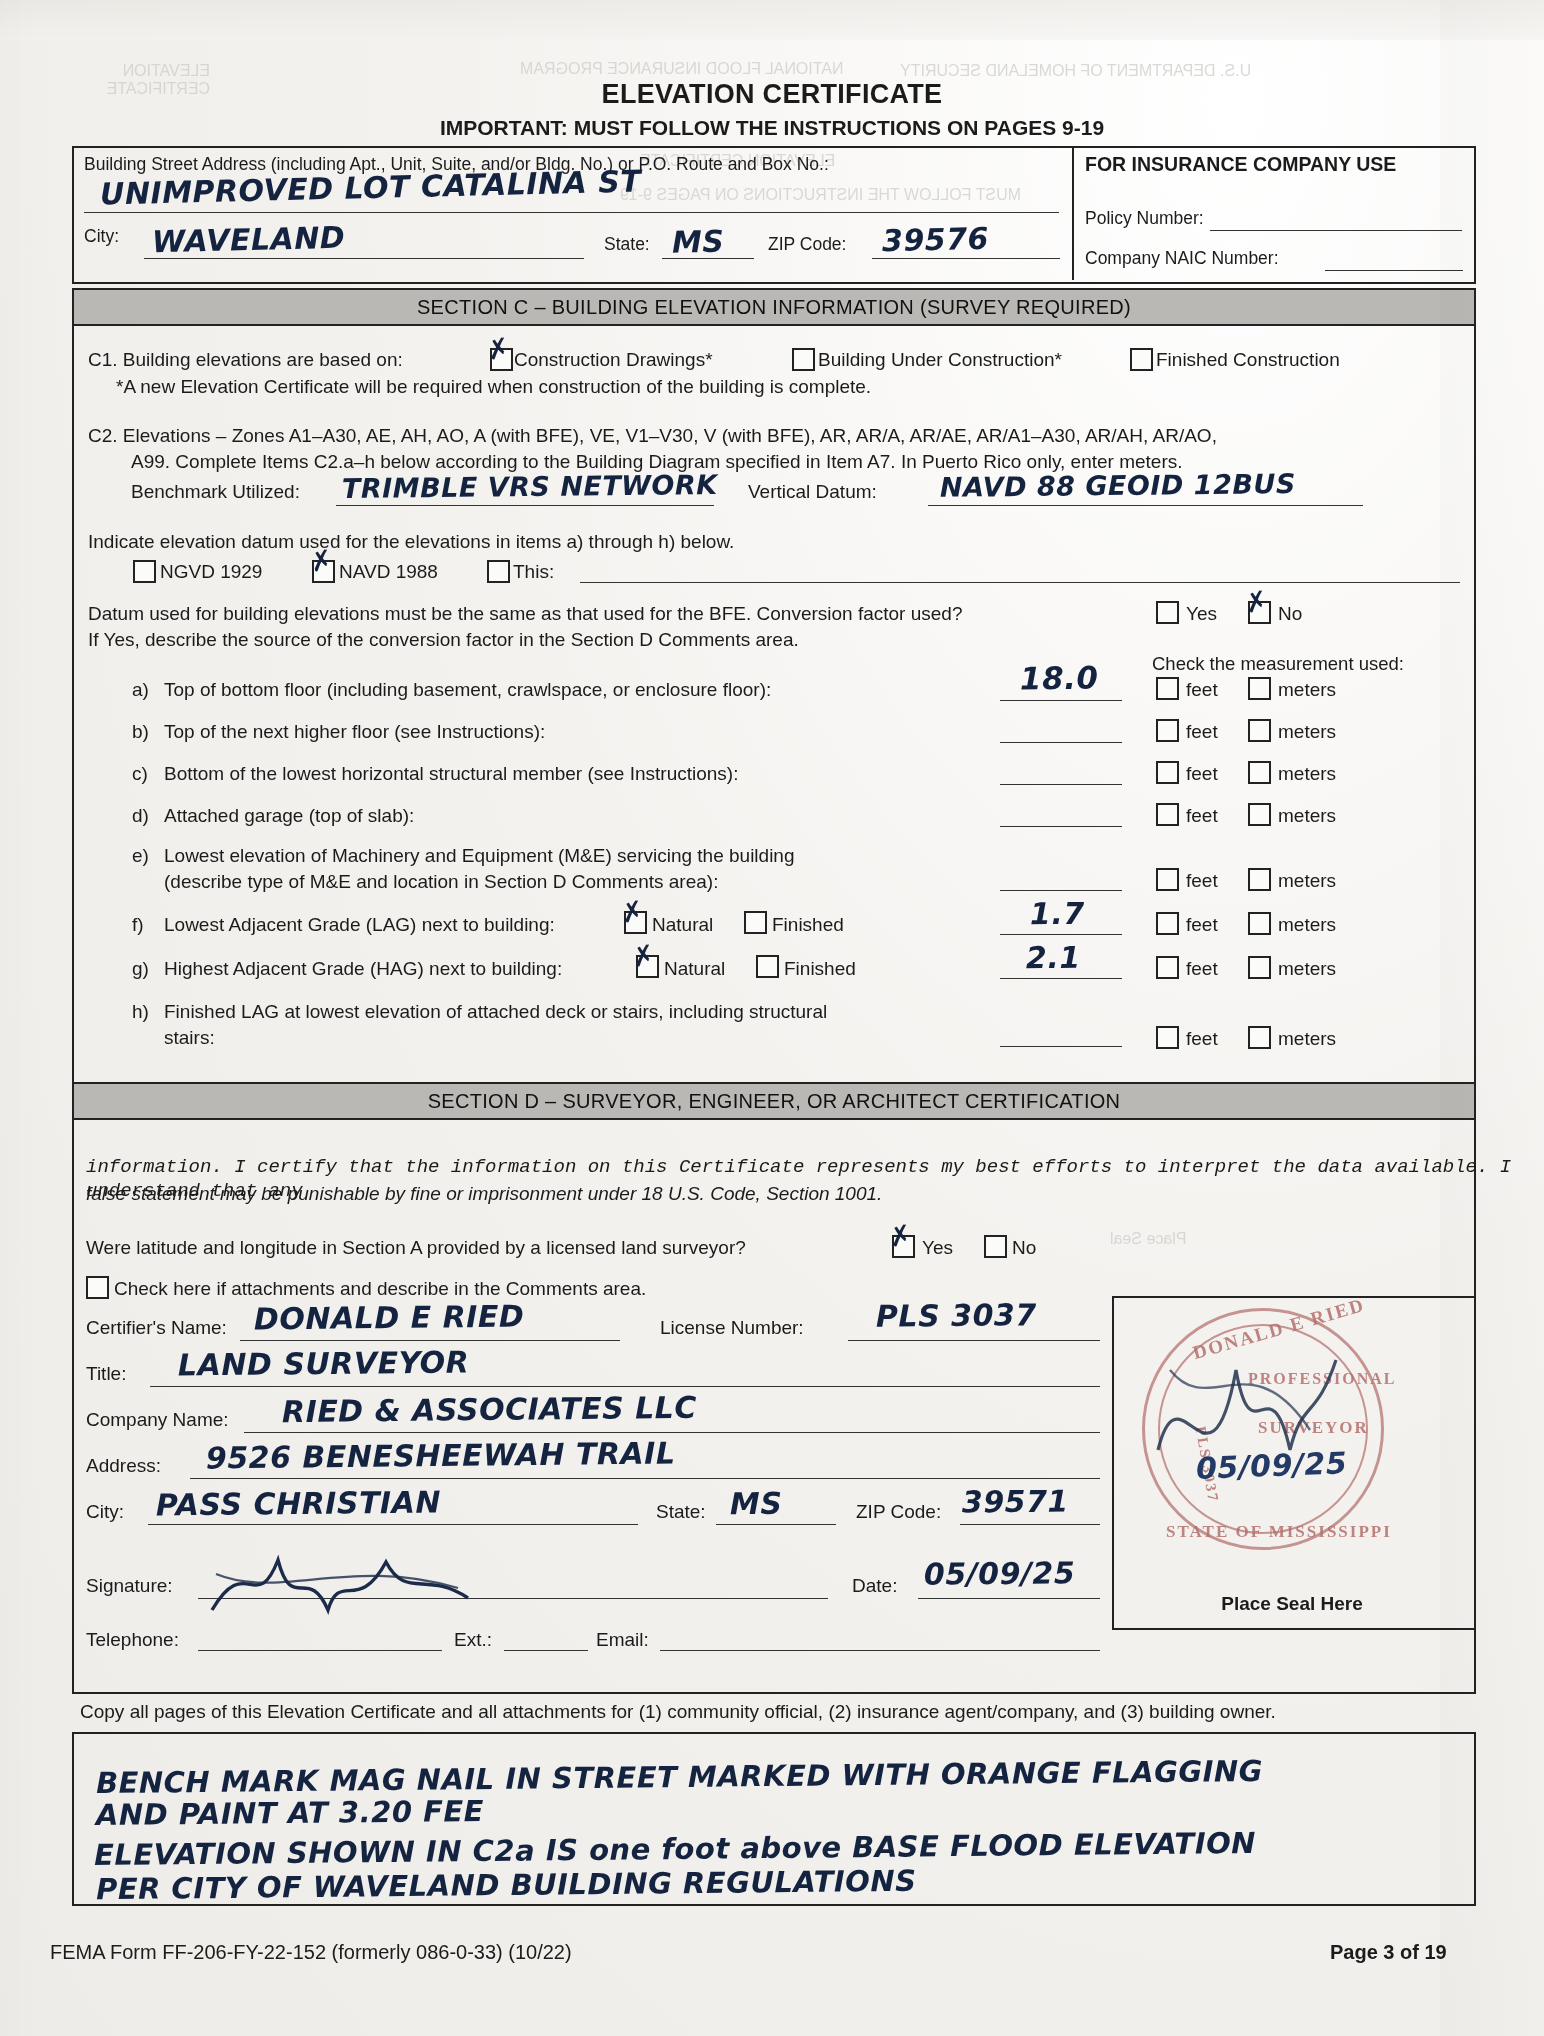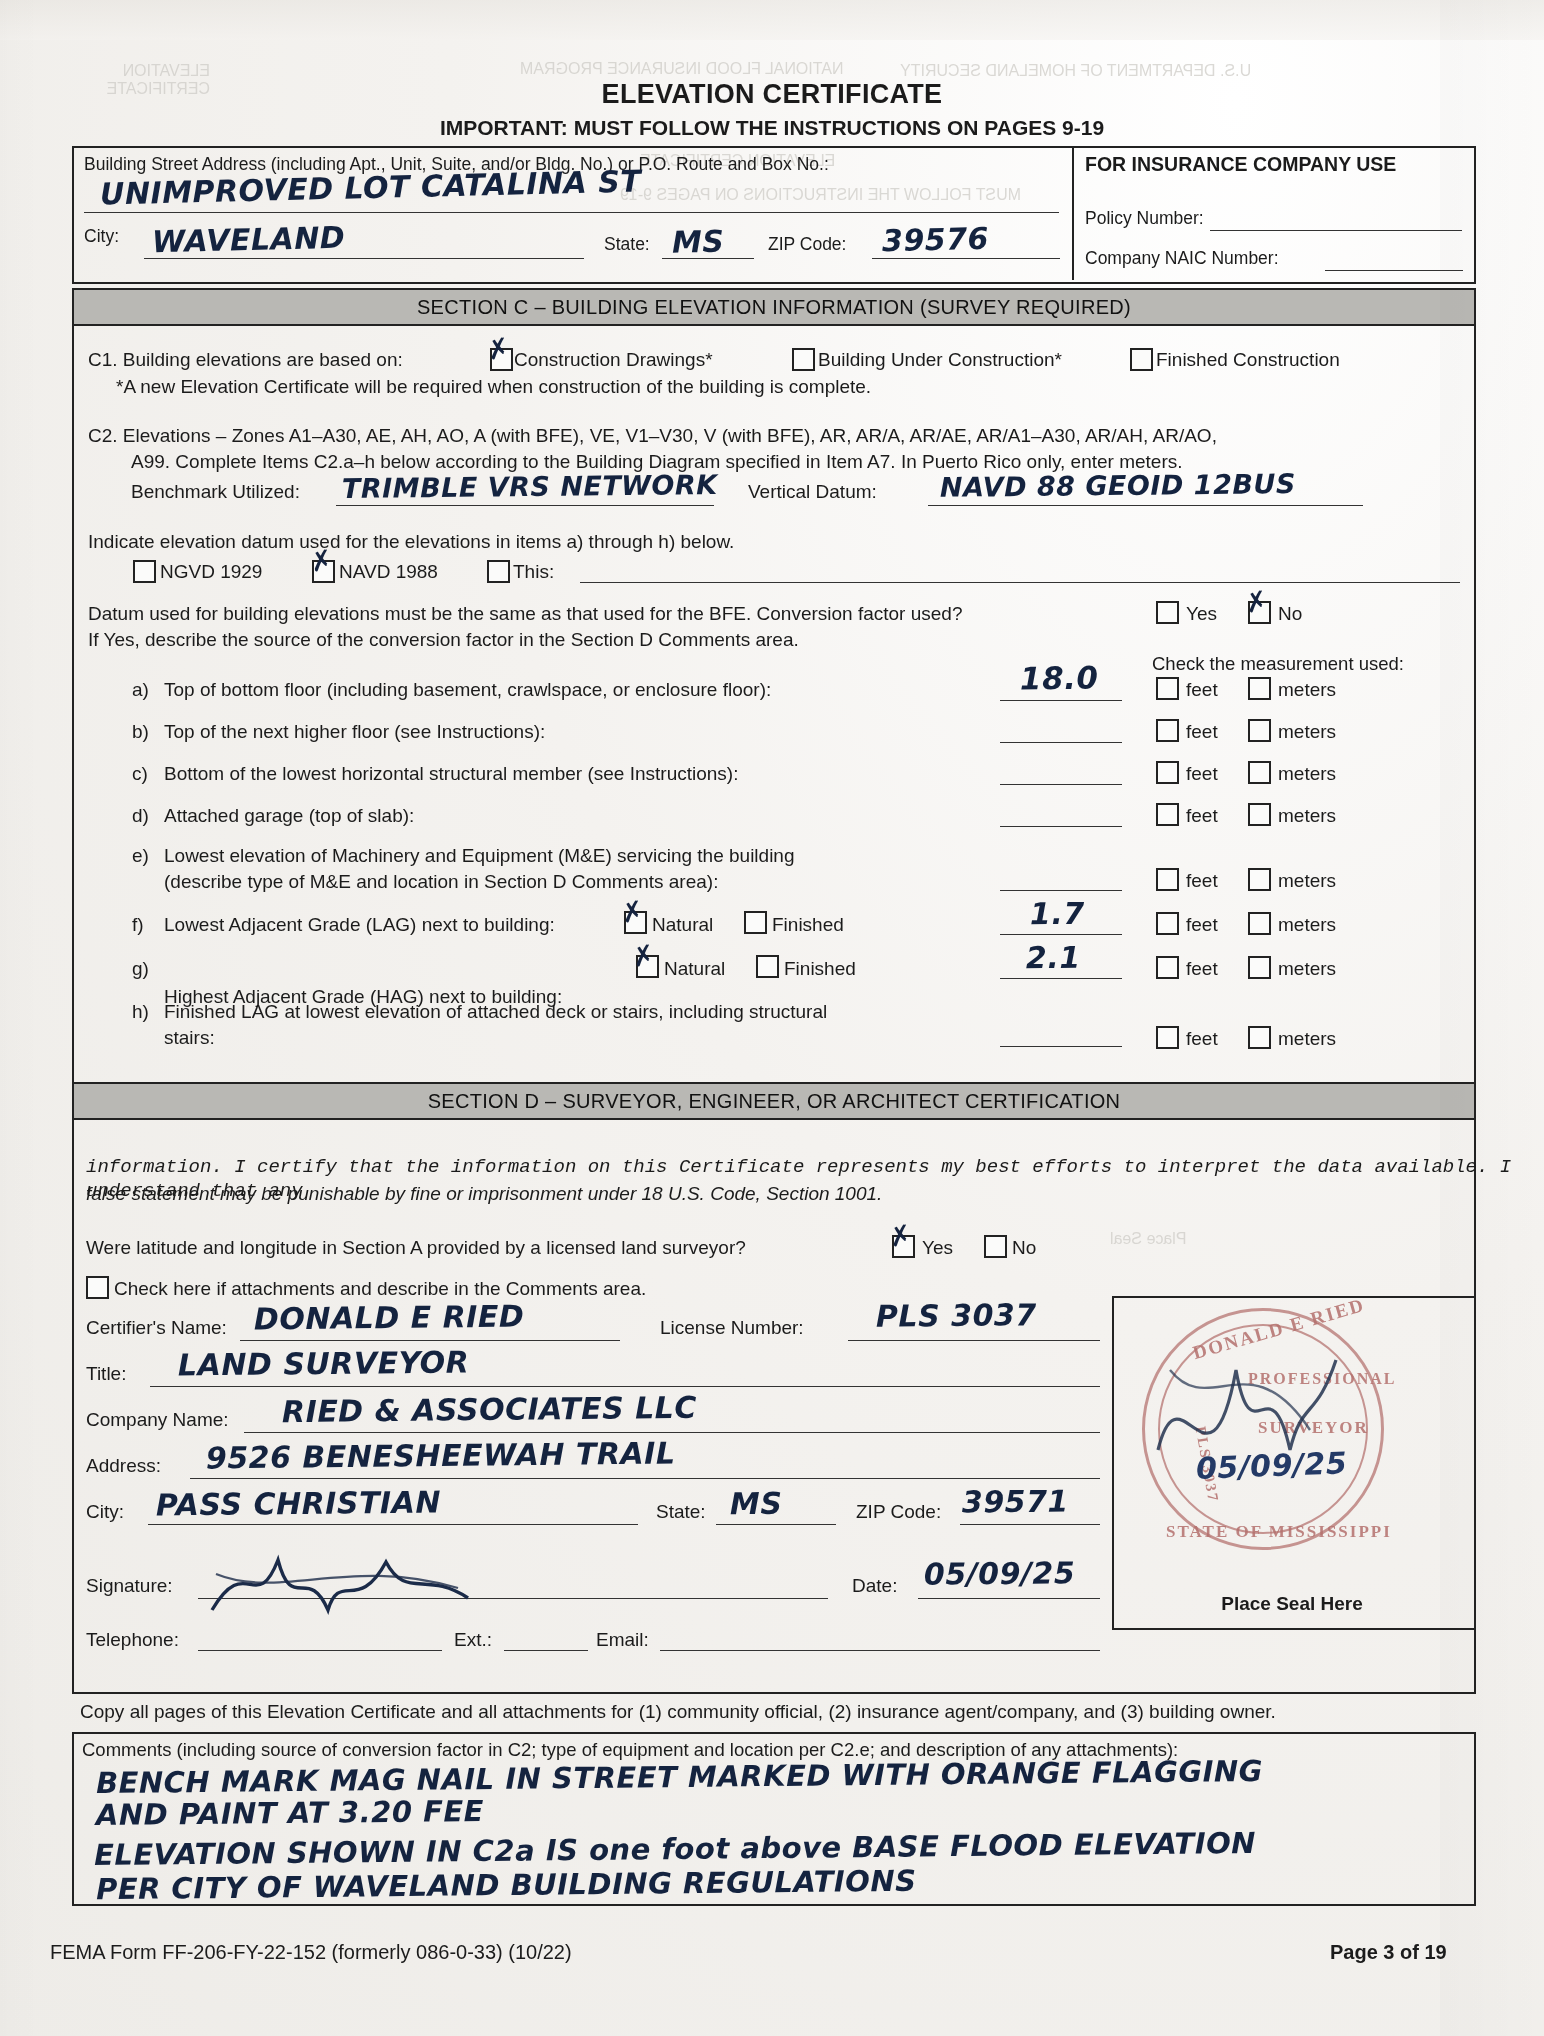"Highest Adjacent Grade (HAG) next" div.t { margin-top: 28px -> none }
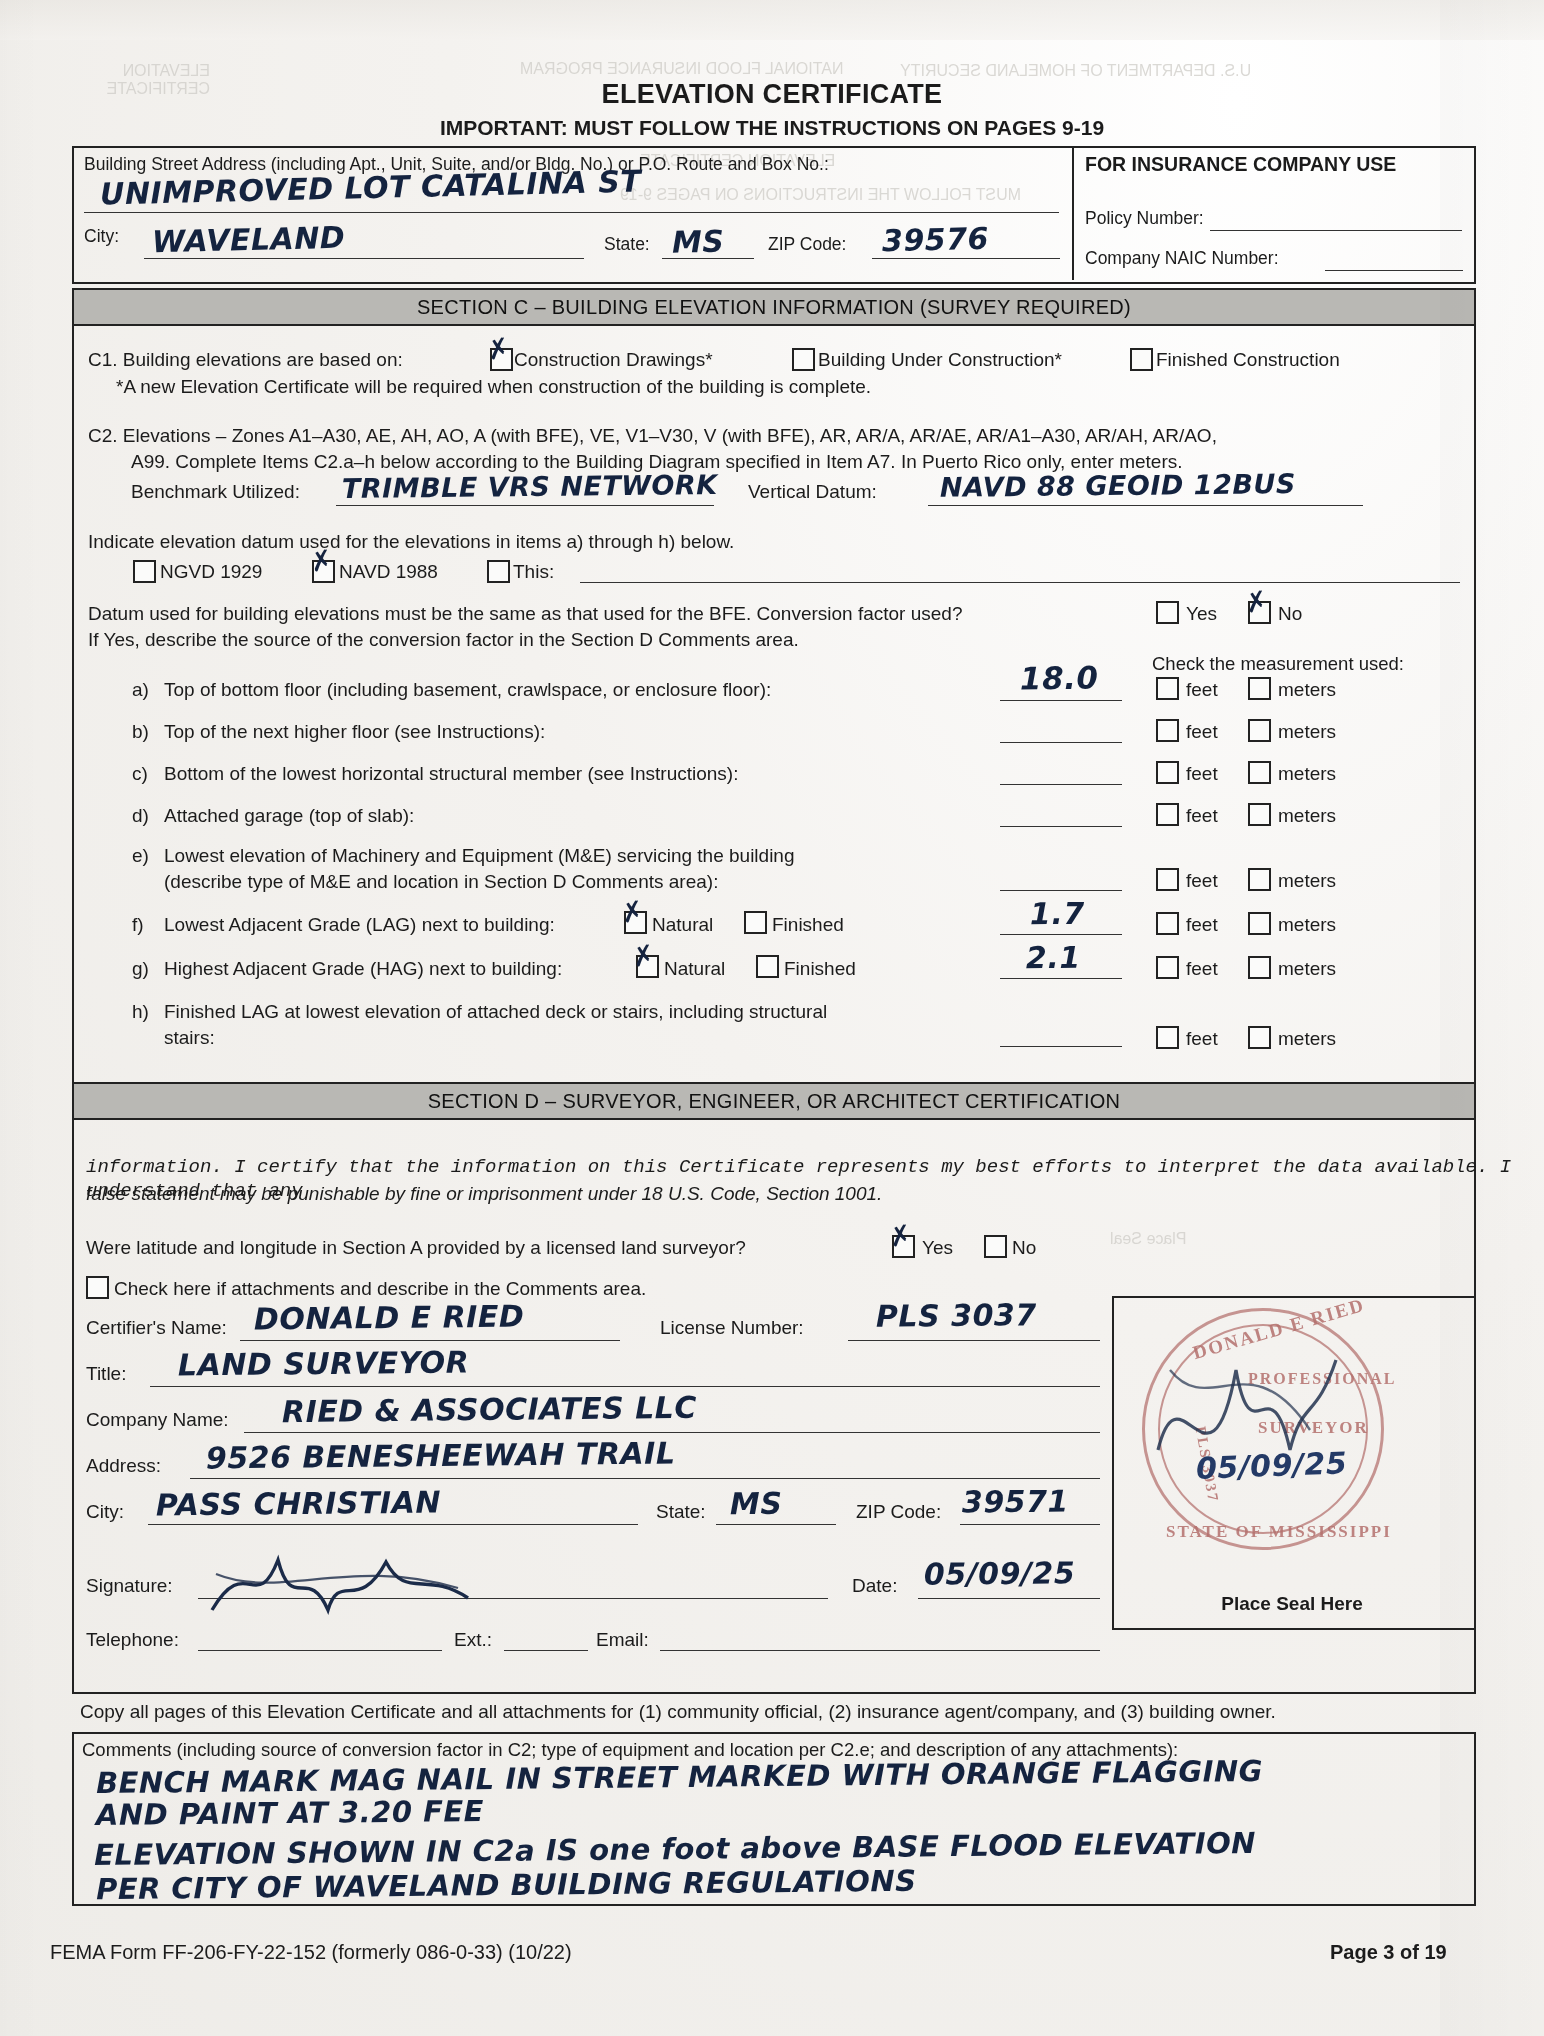"Comments (including source of conversion" div.t { html: <div>Comments (including source of conversion factor in C2; type of equipment and location per C2.e; and description of any attachments):</div> -> none }
